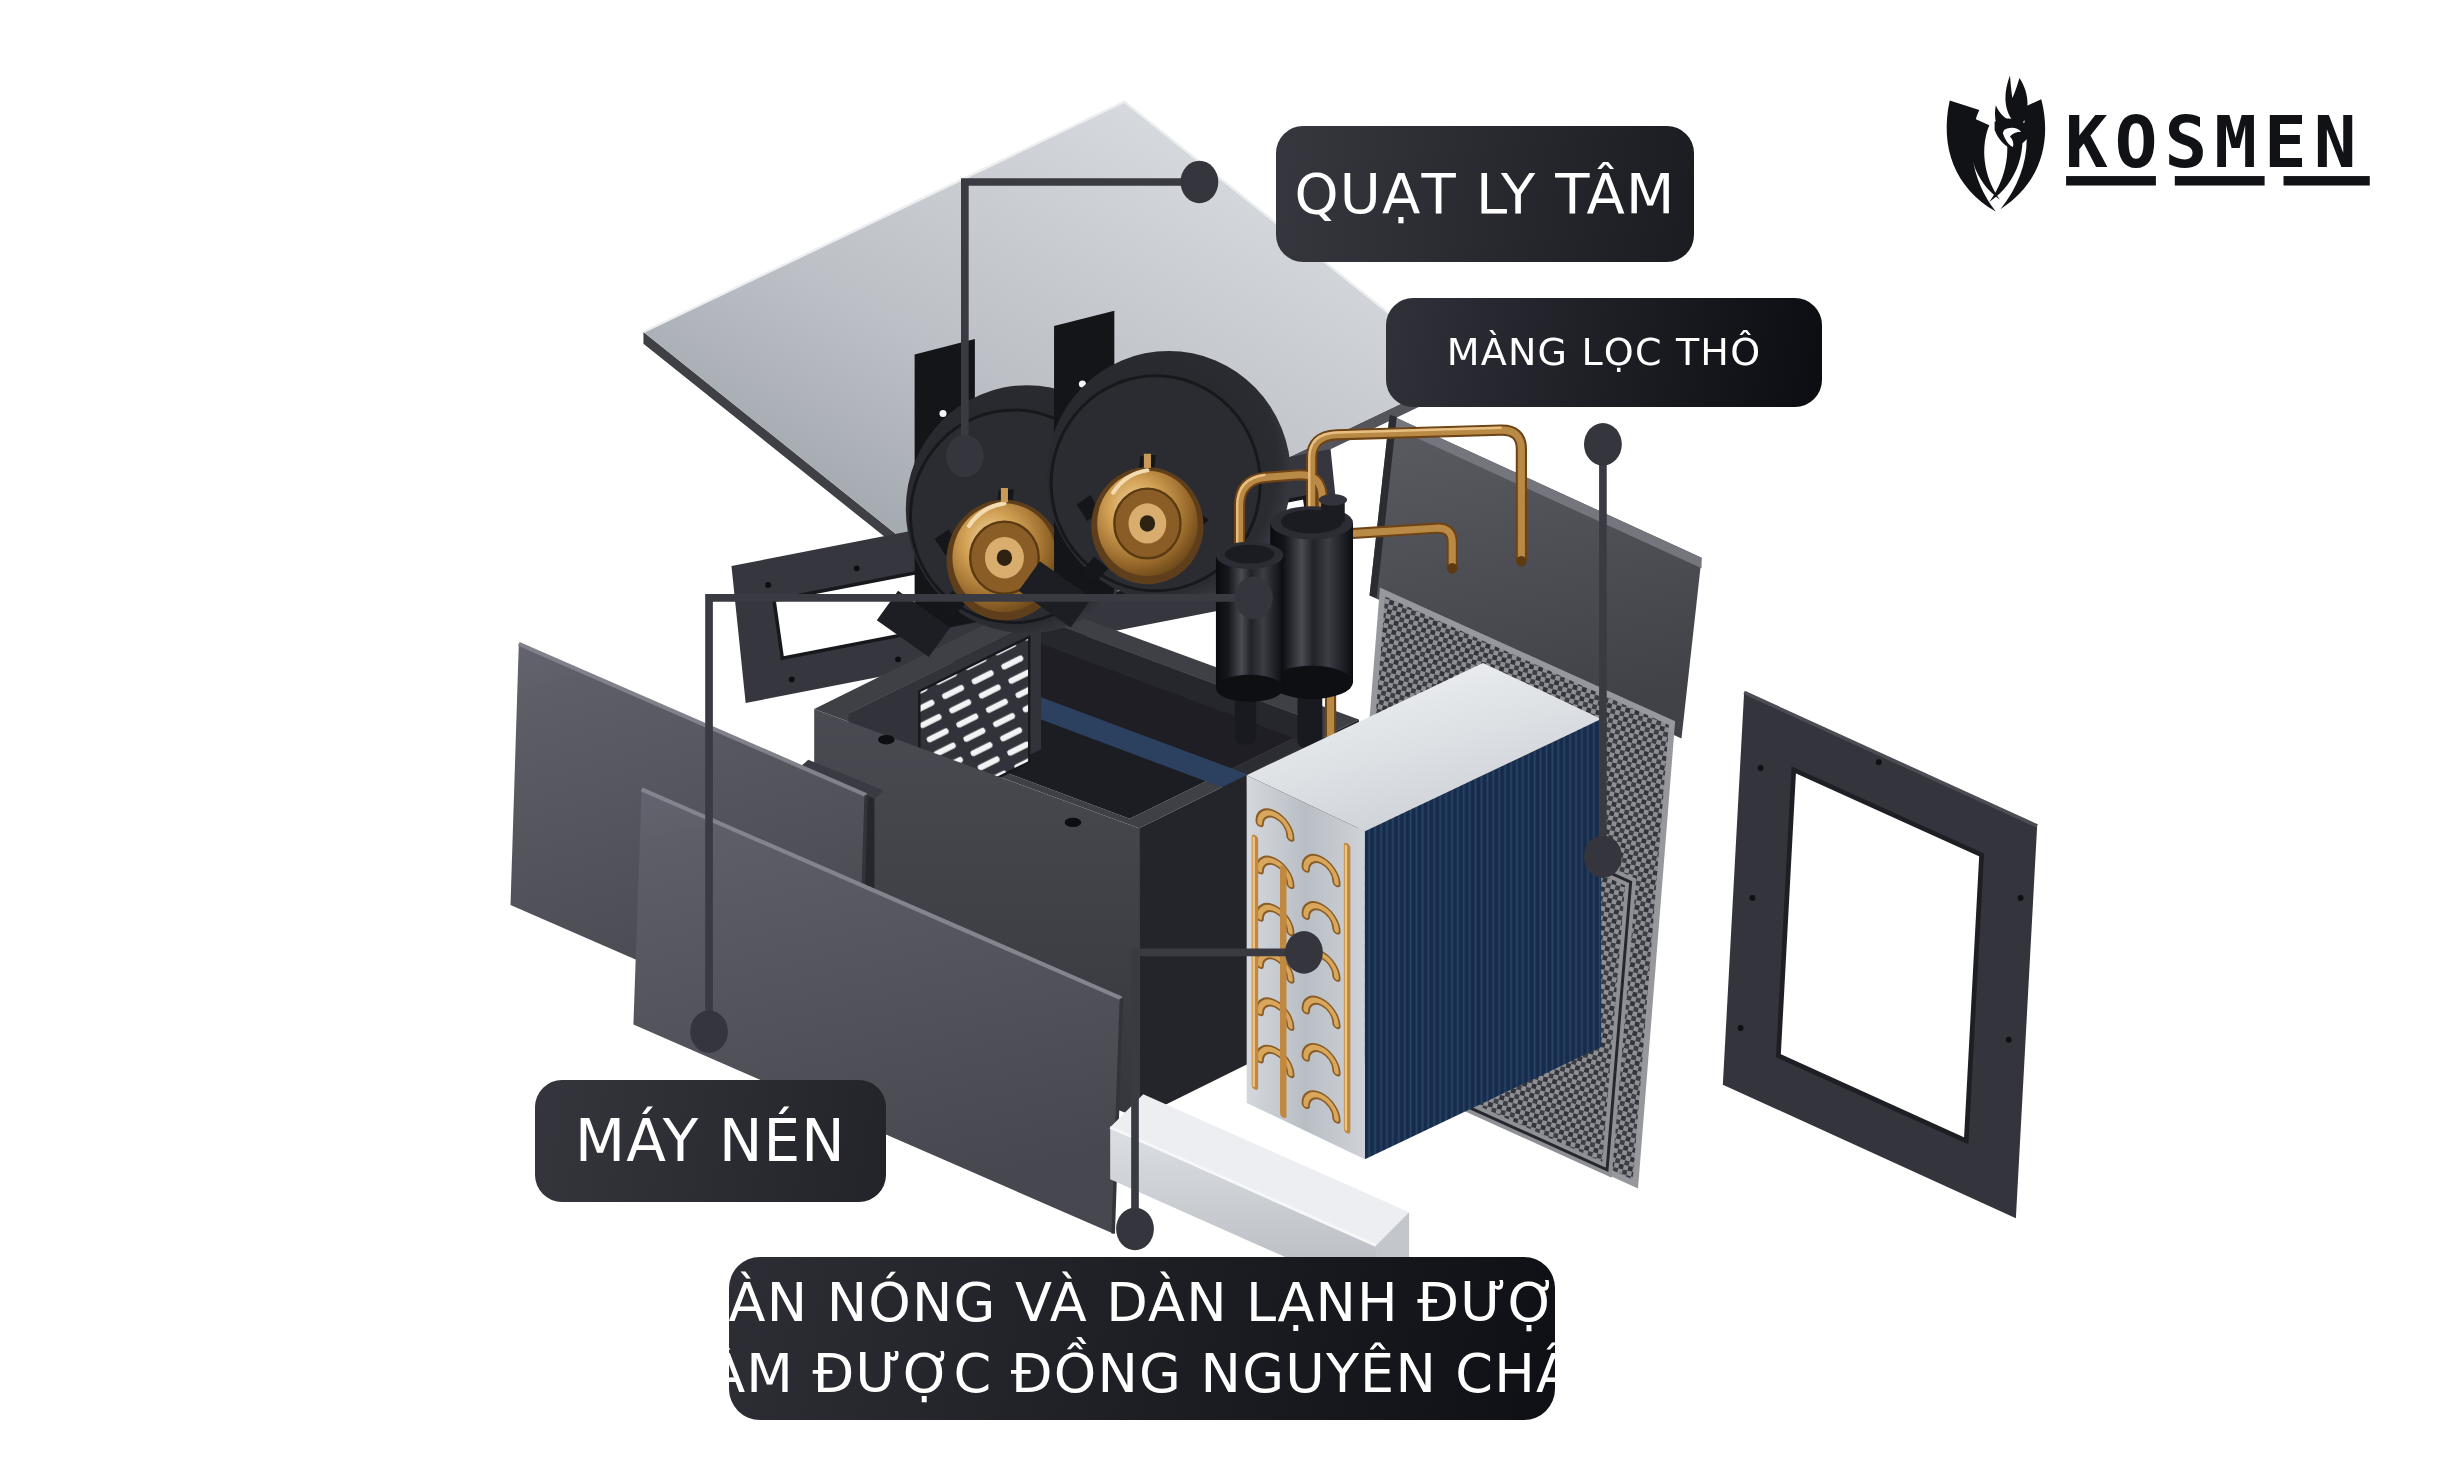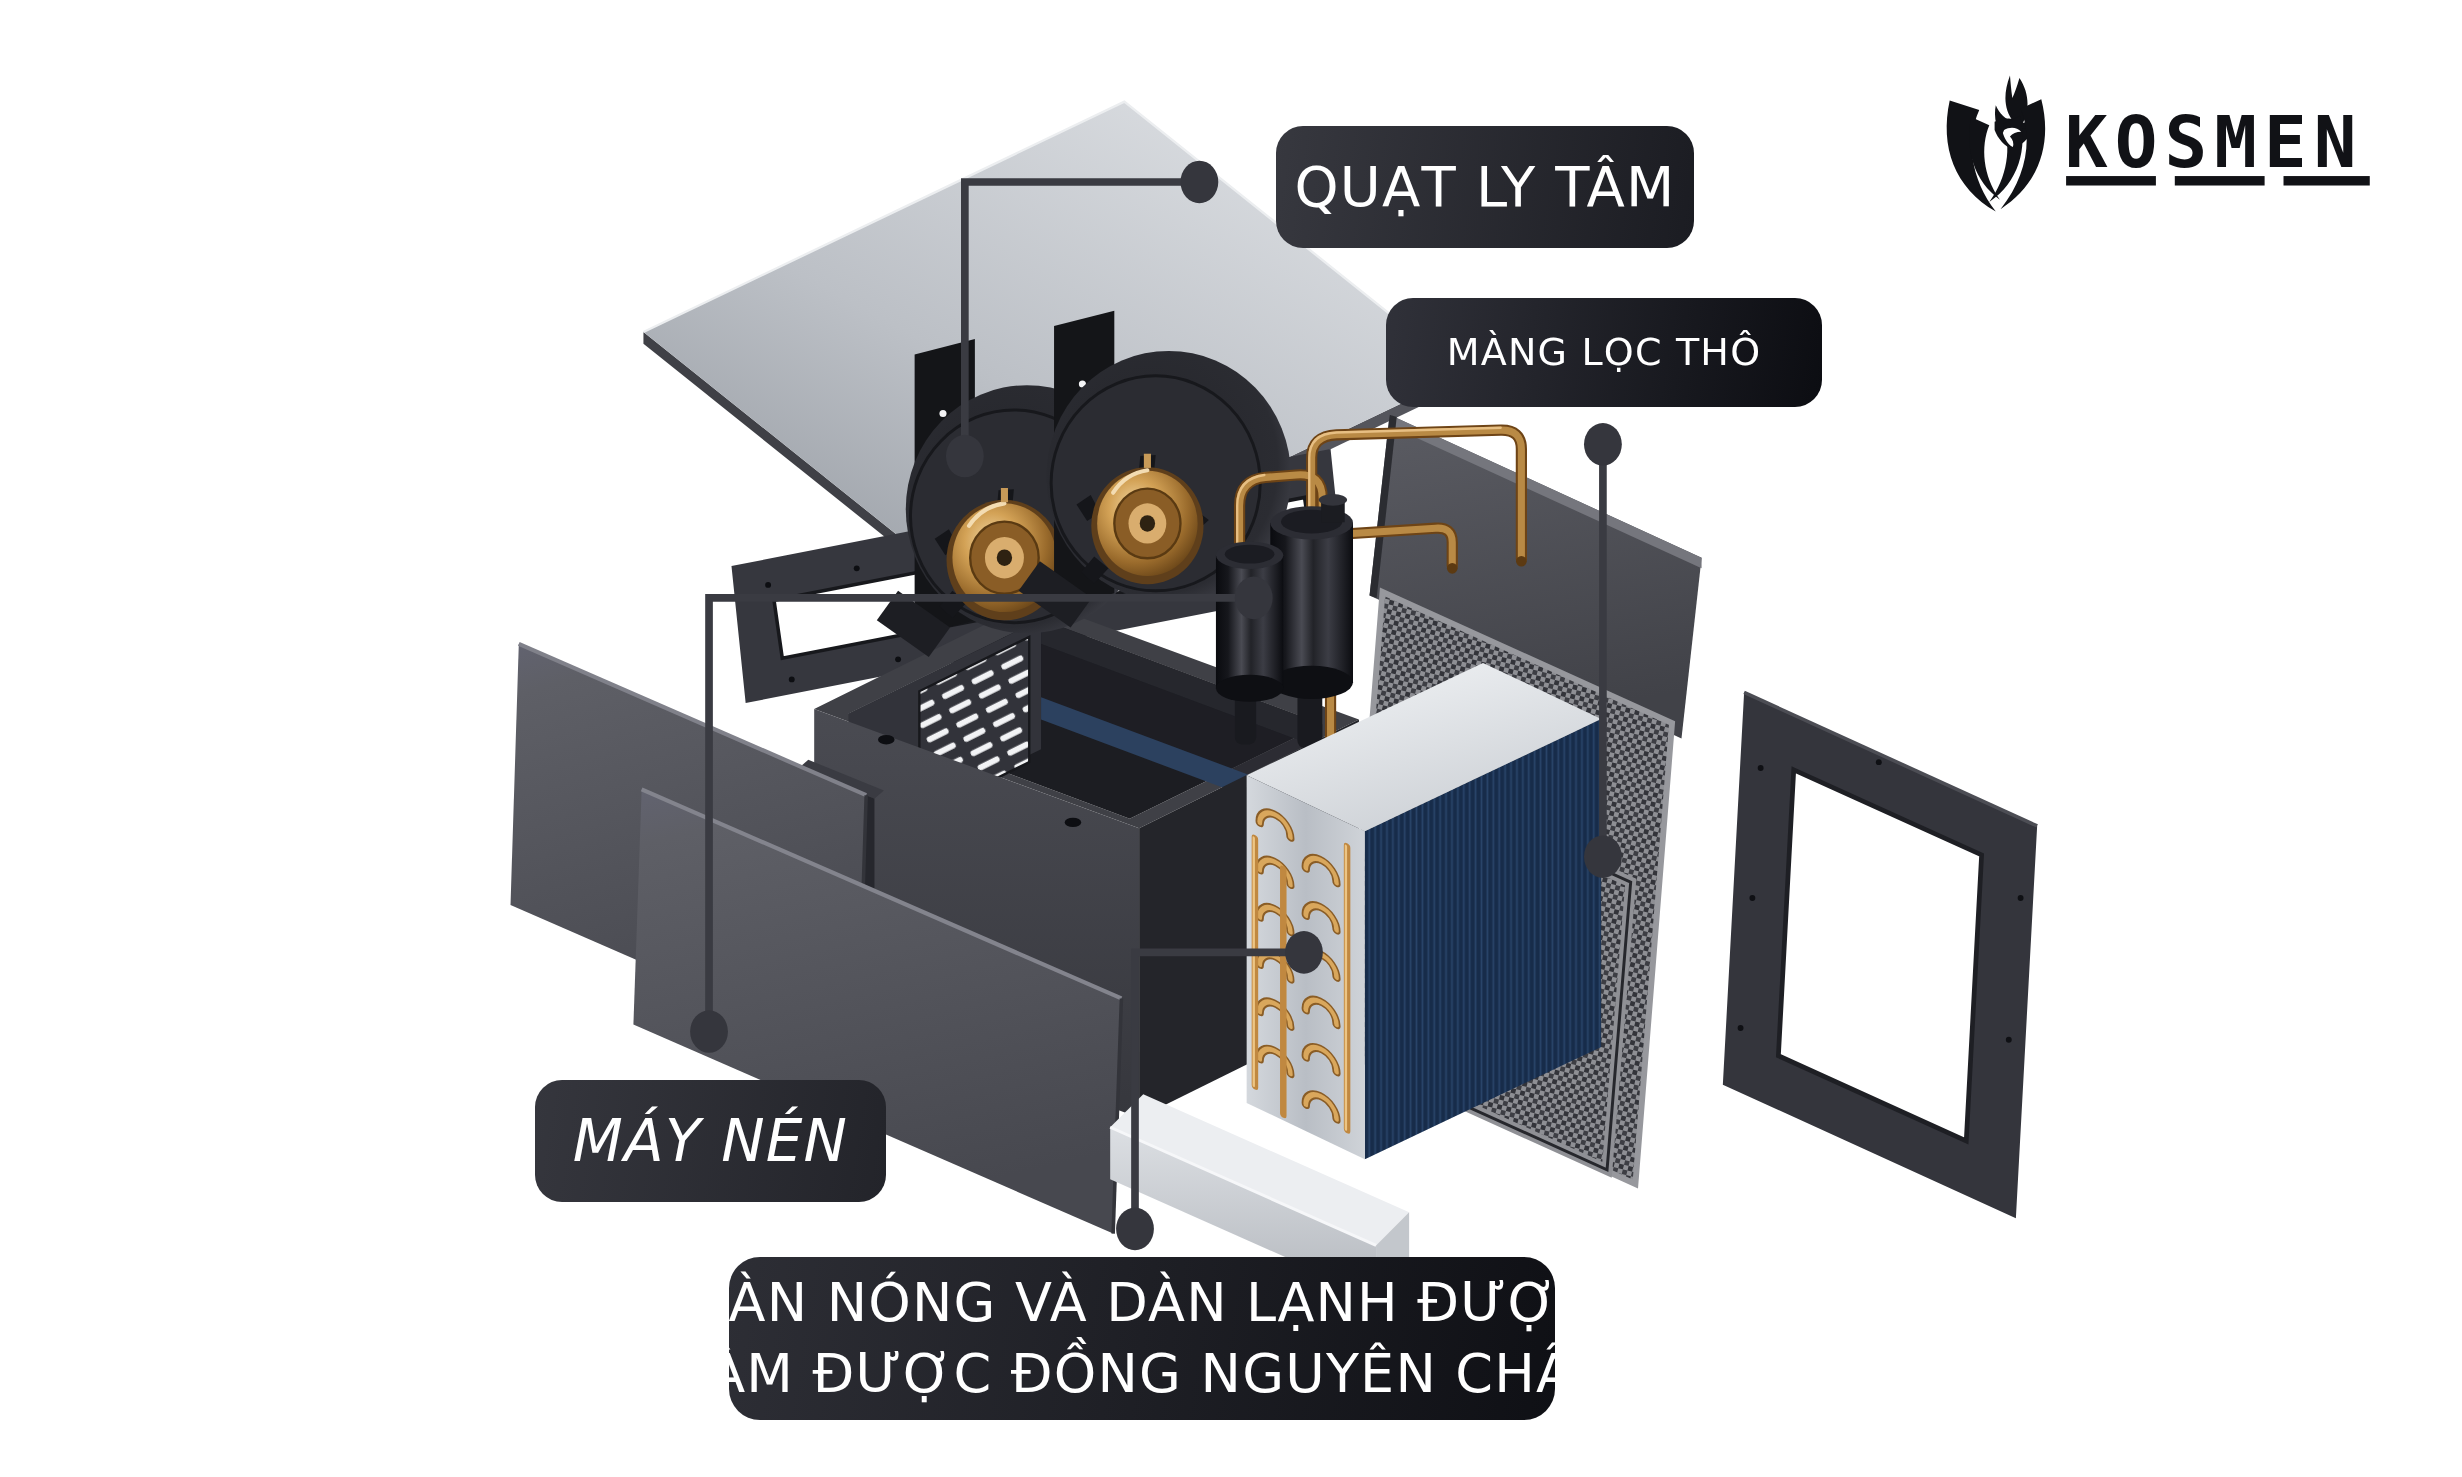"QUẠT LY TÂM" .label-fan { height: 122px -> 136px }
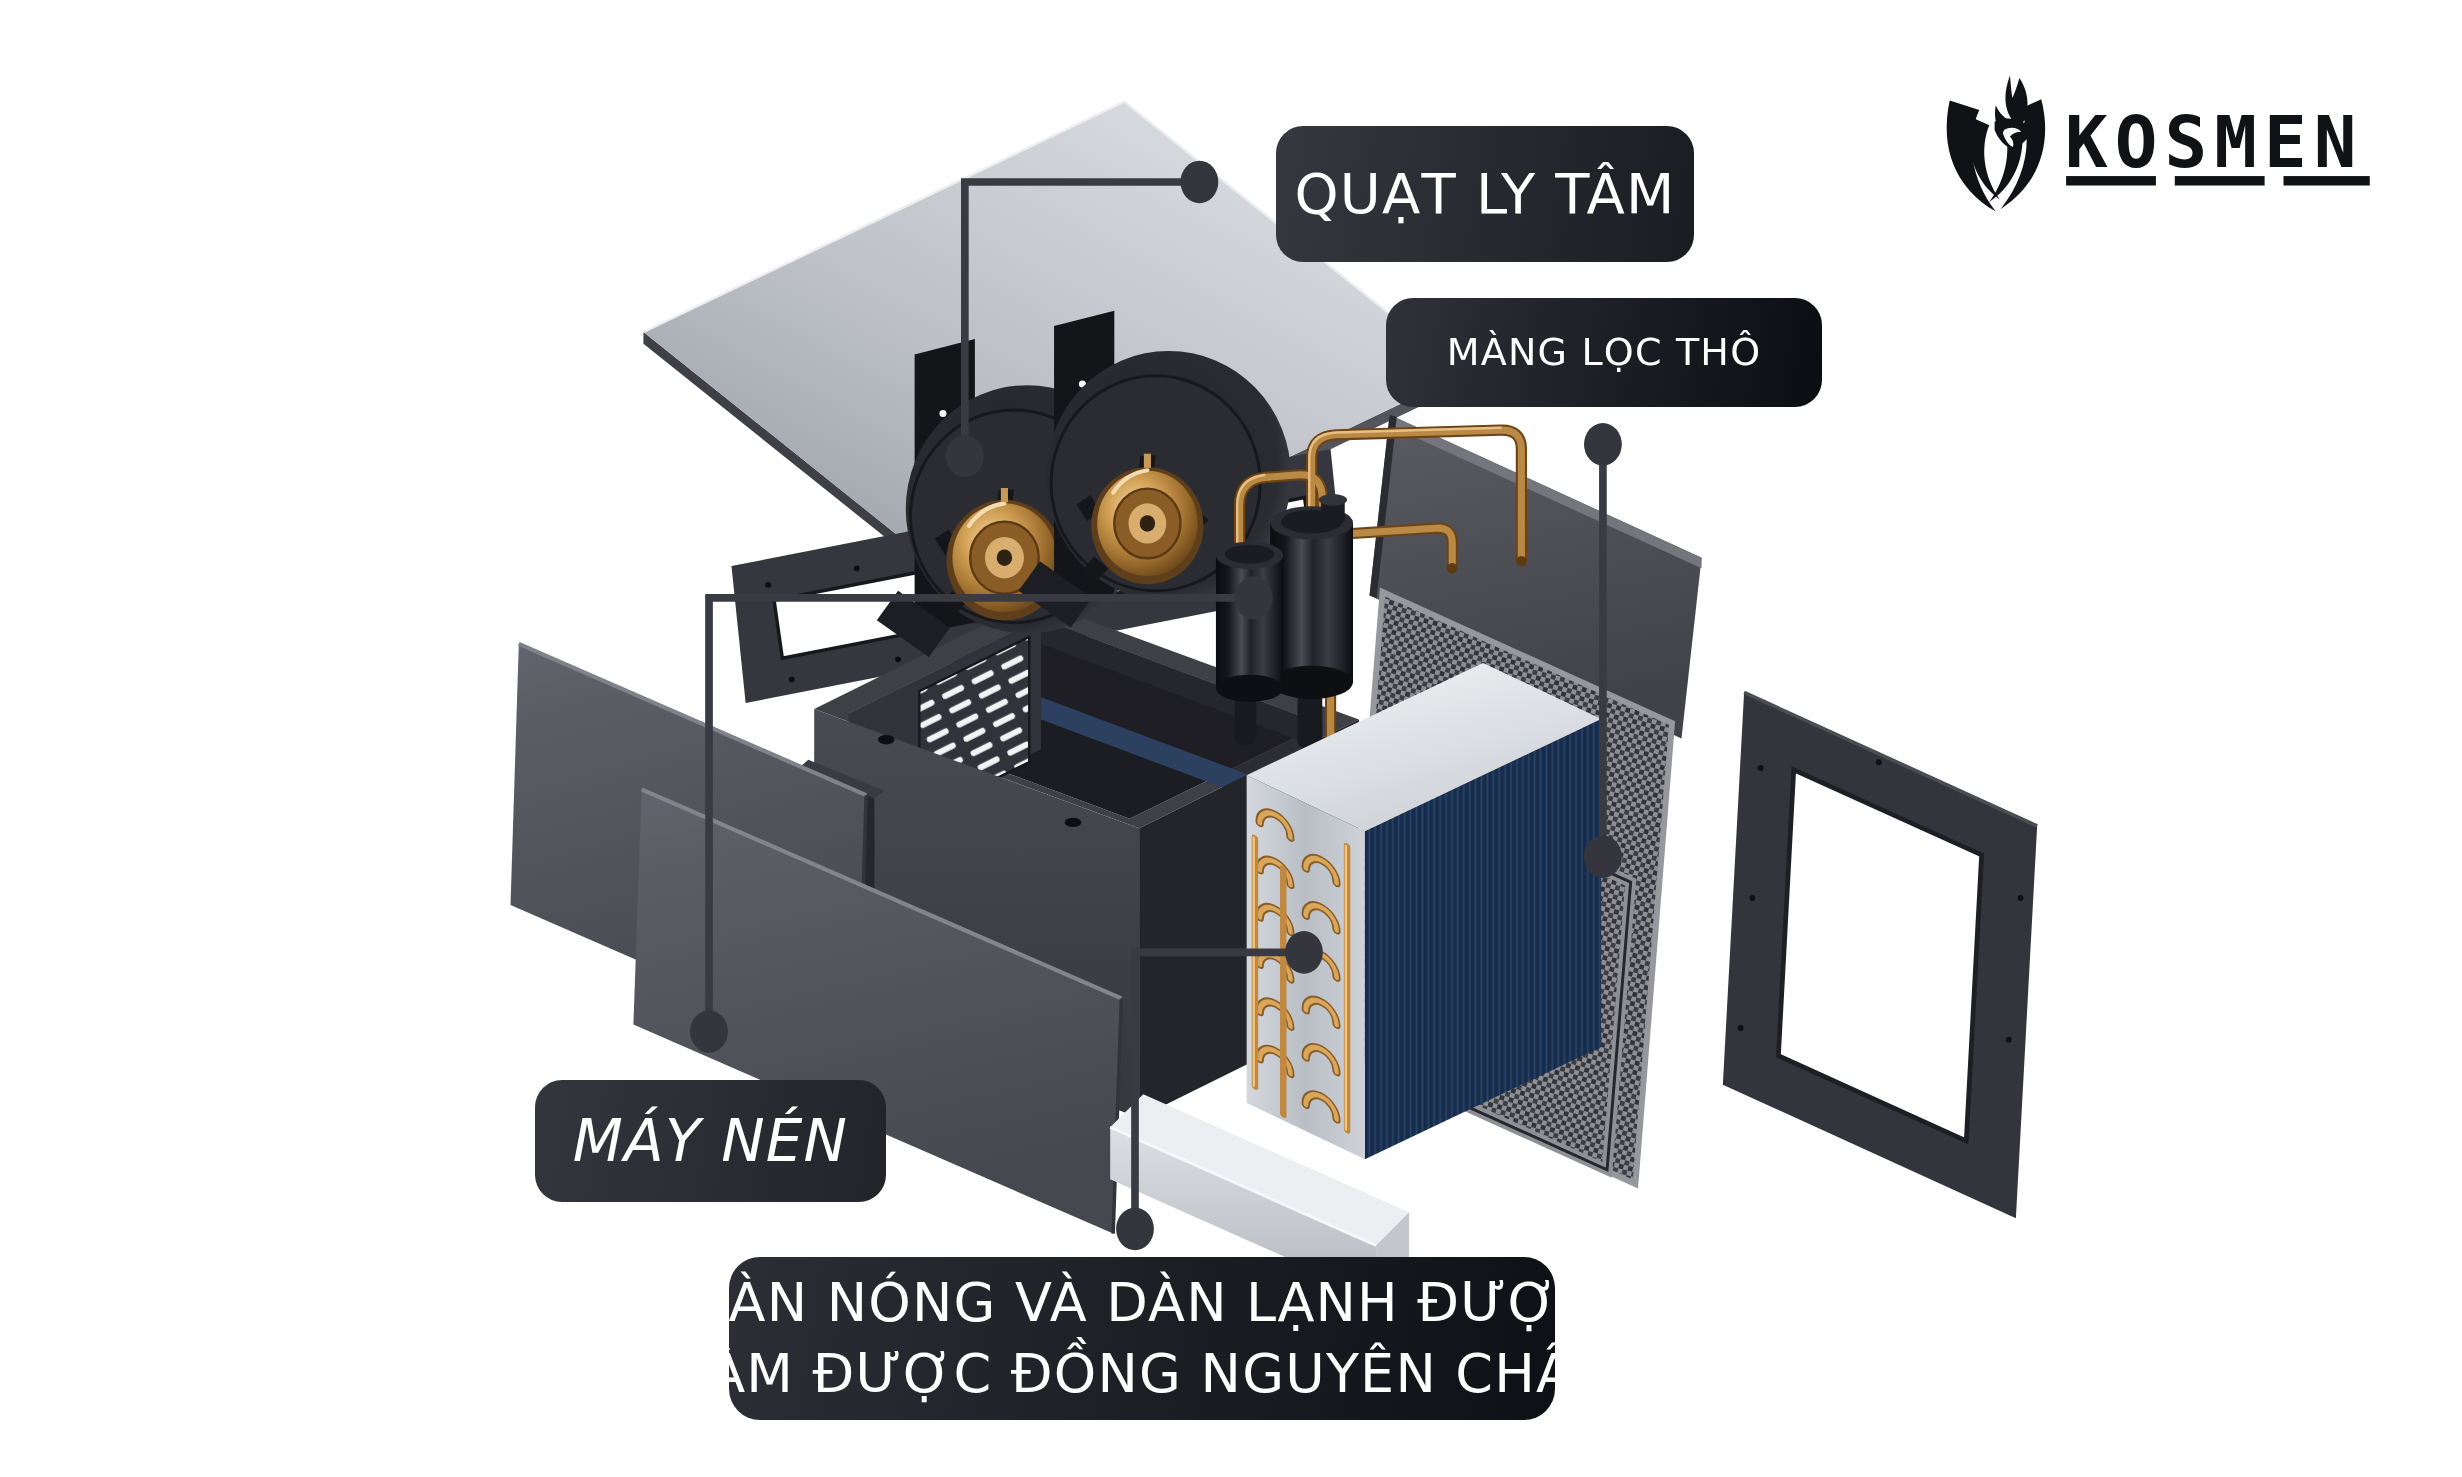"MÁY NÉN" .label-compressor { font-style: italic -> none }
